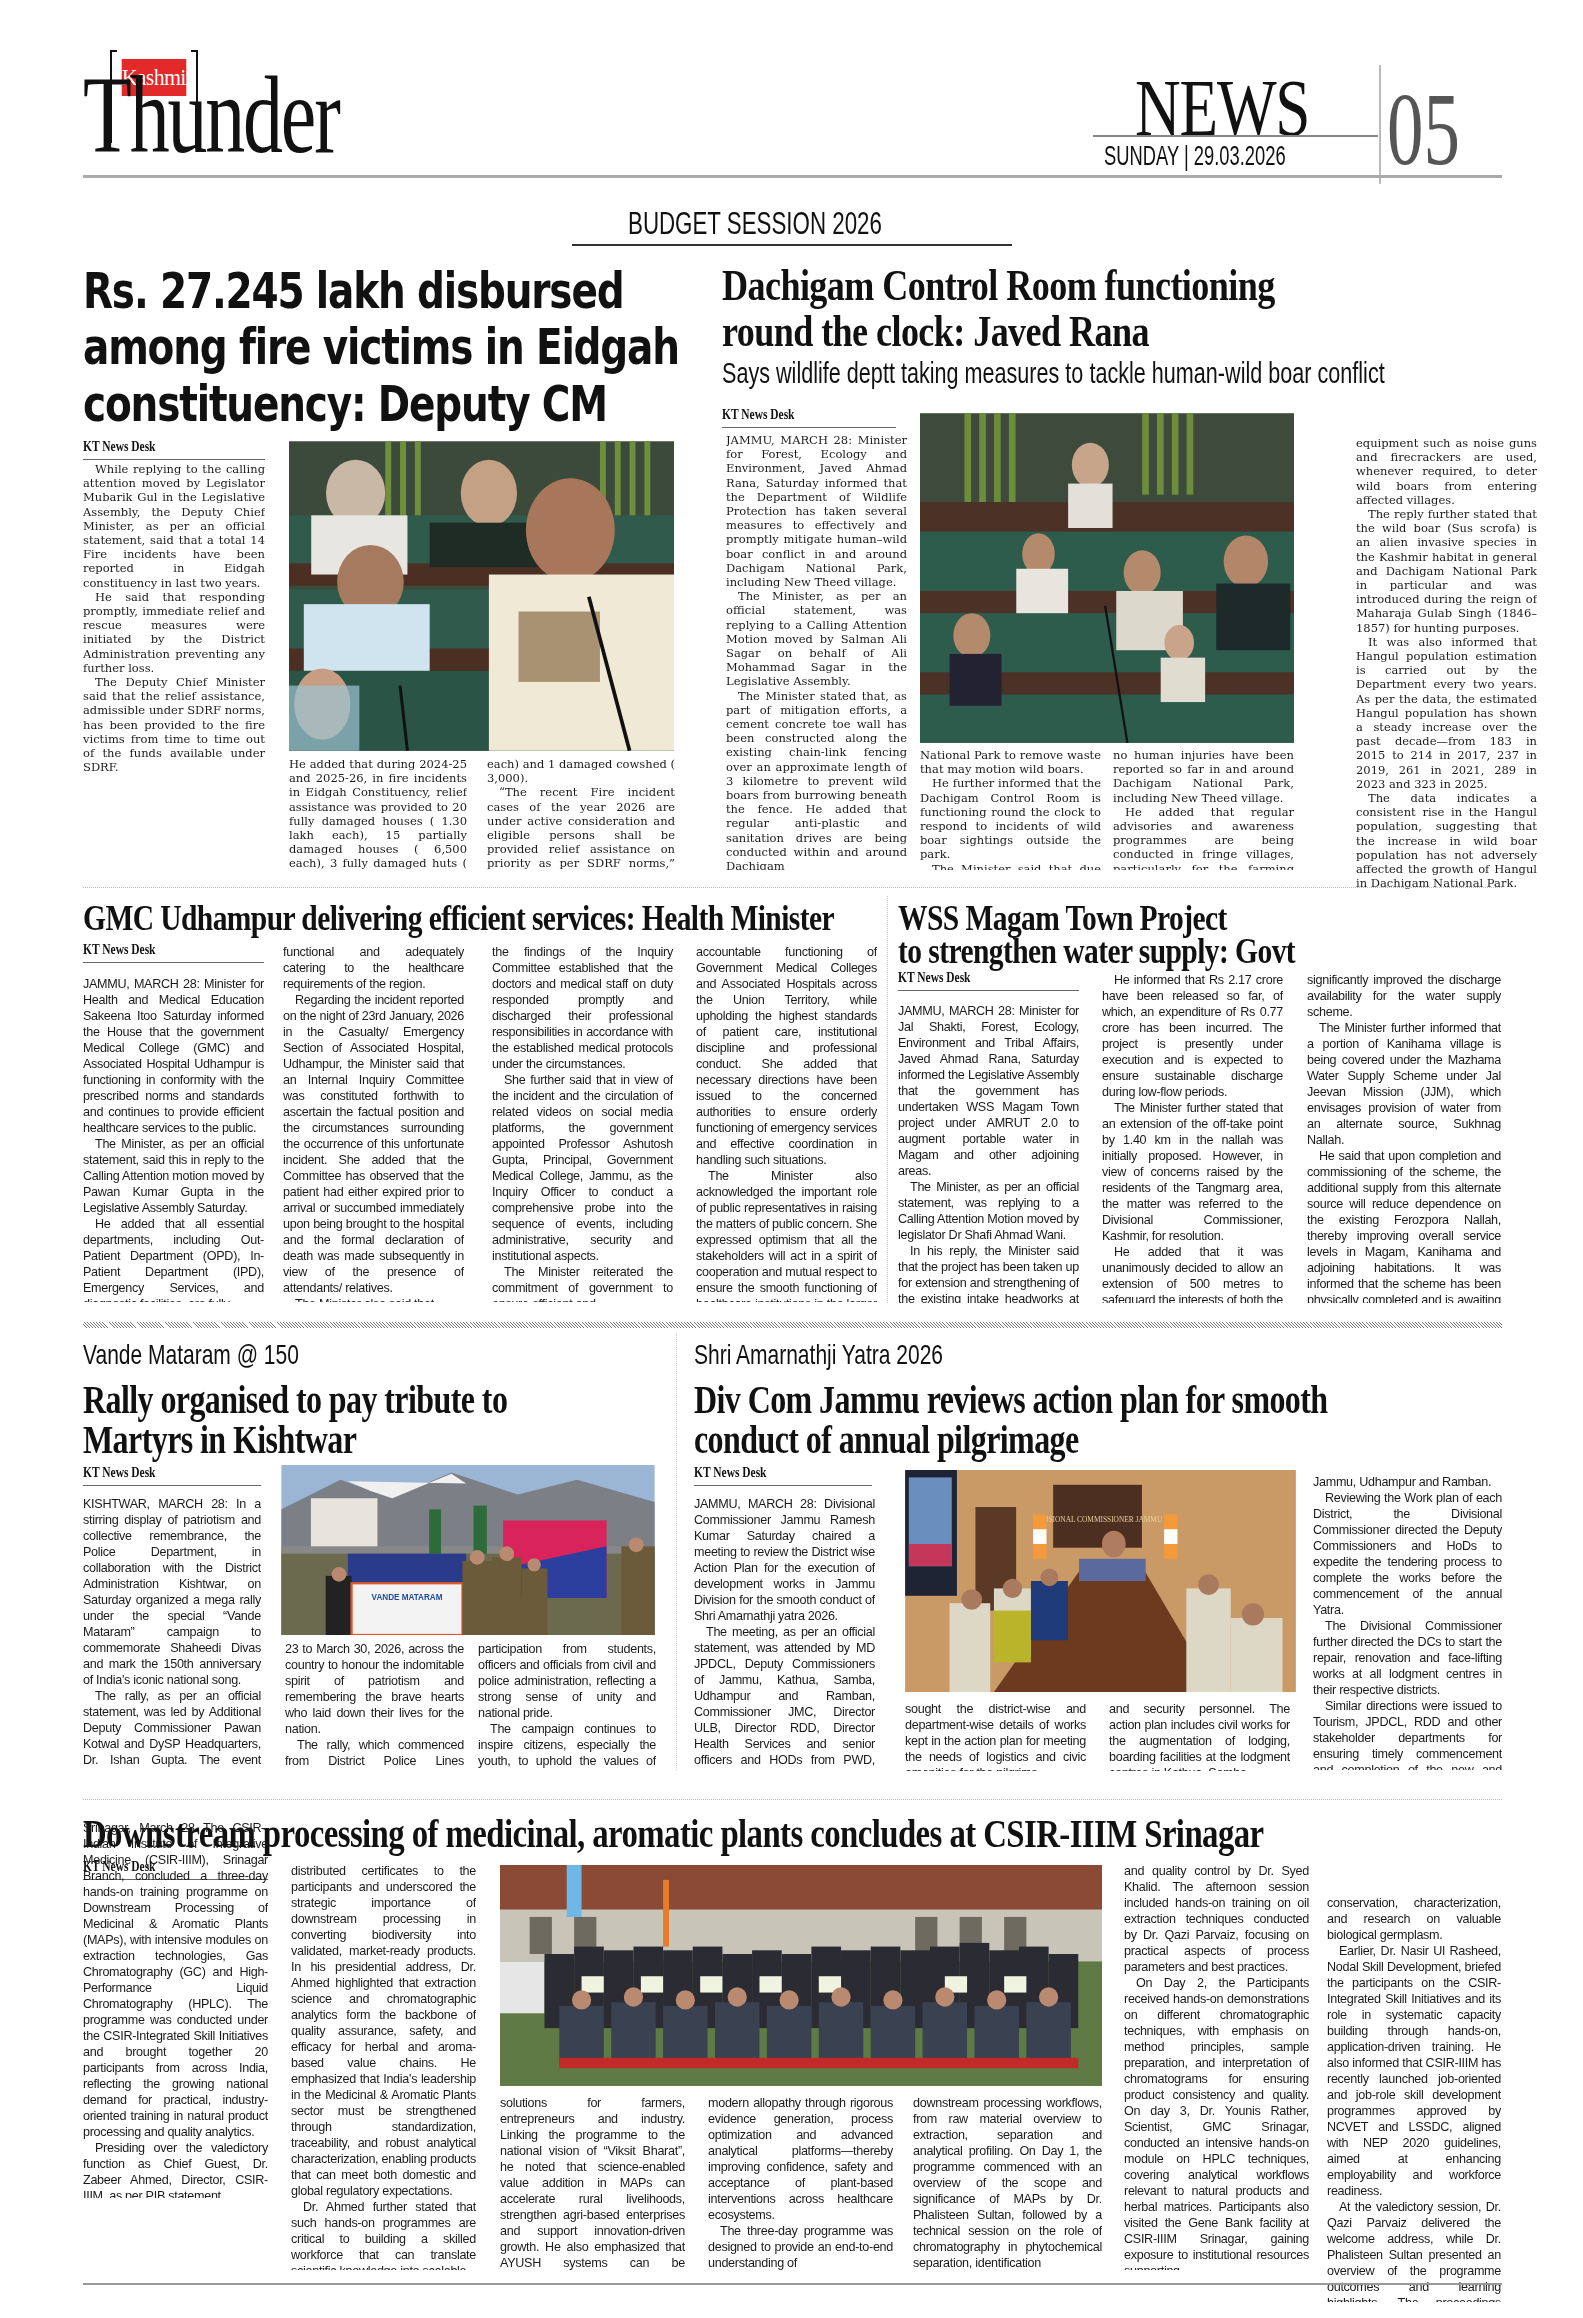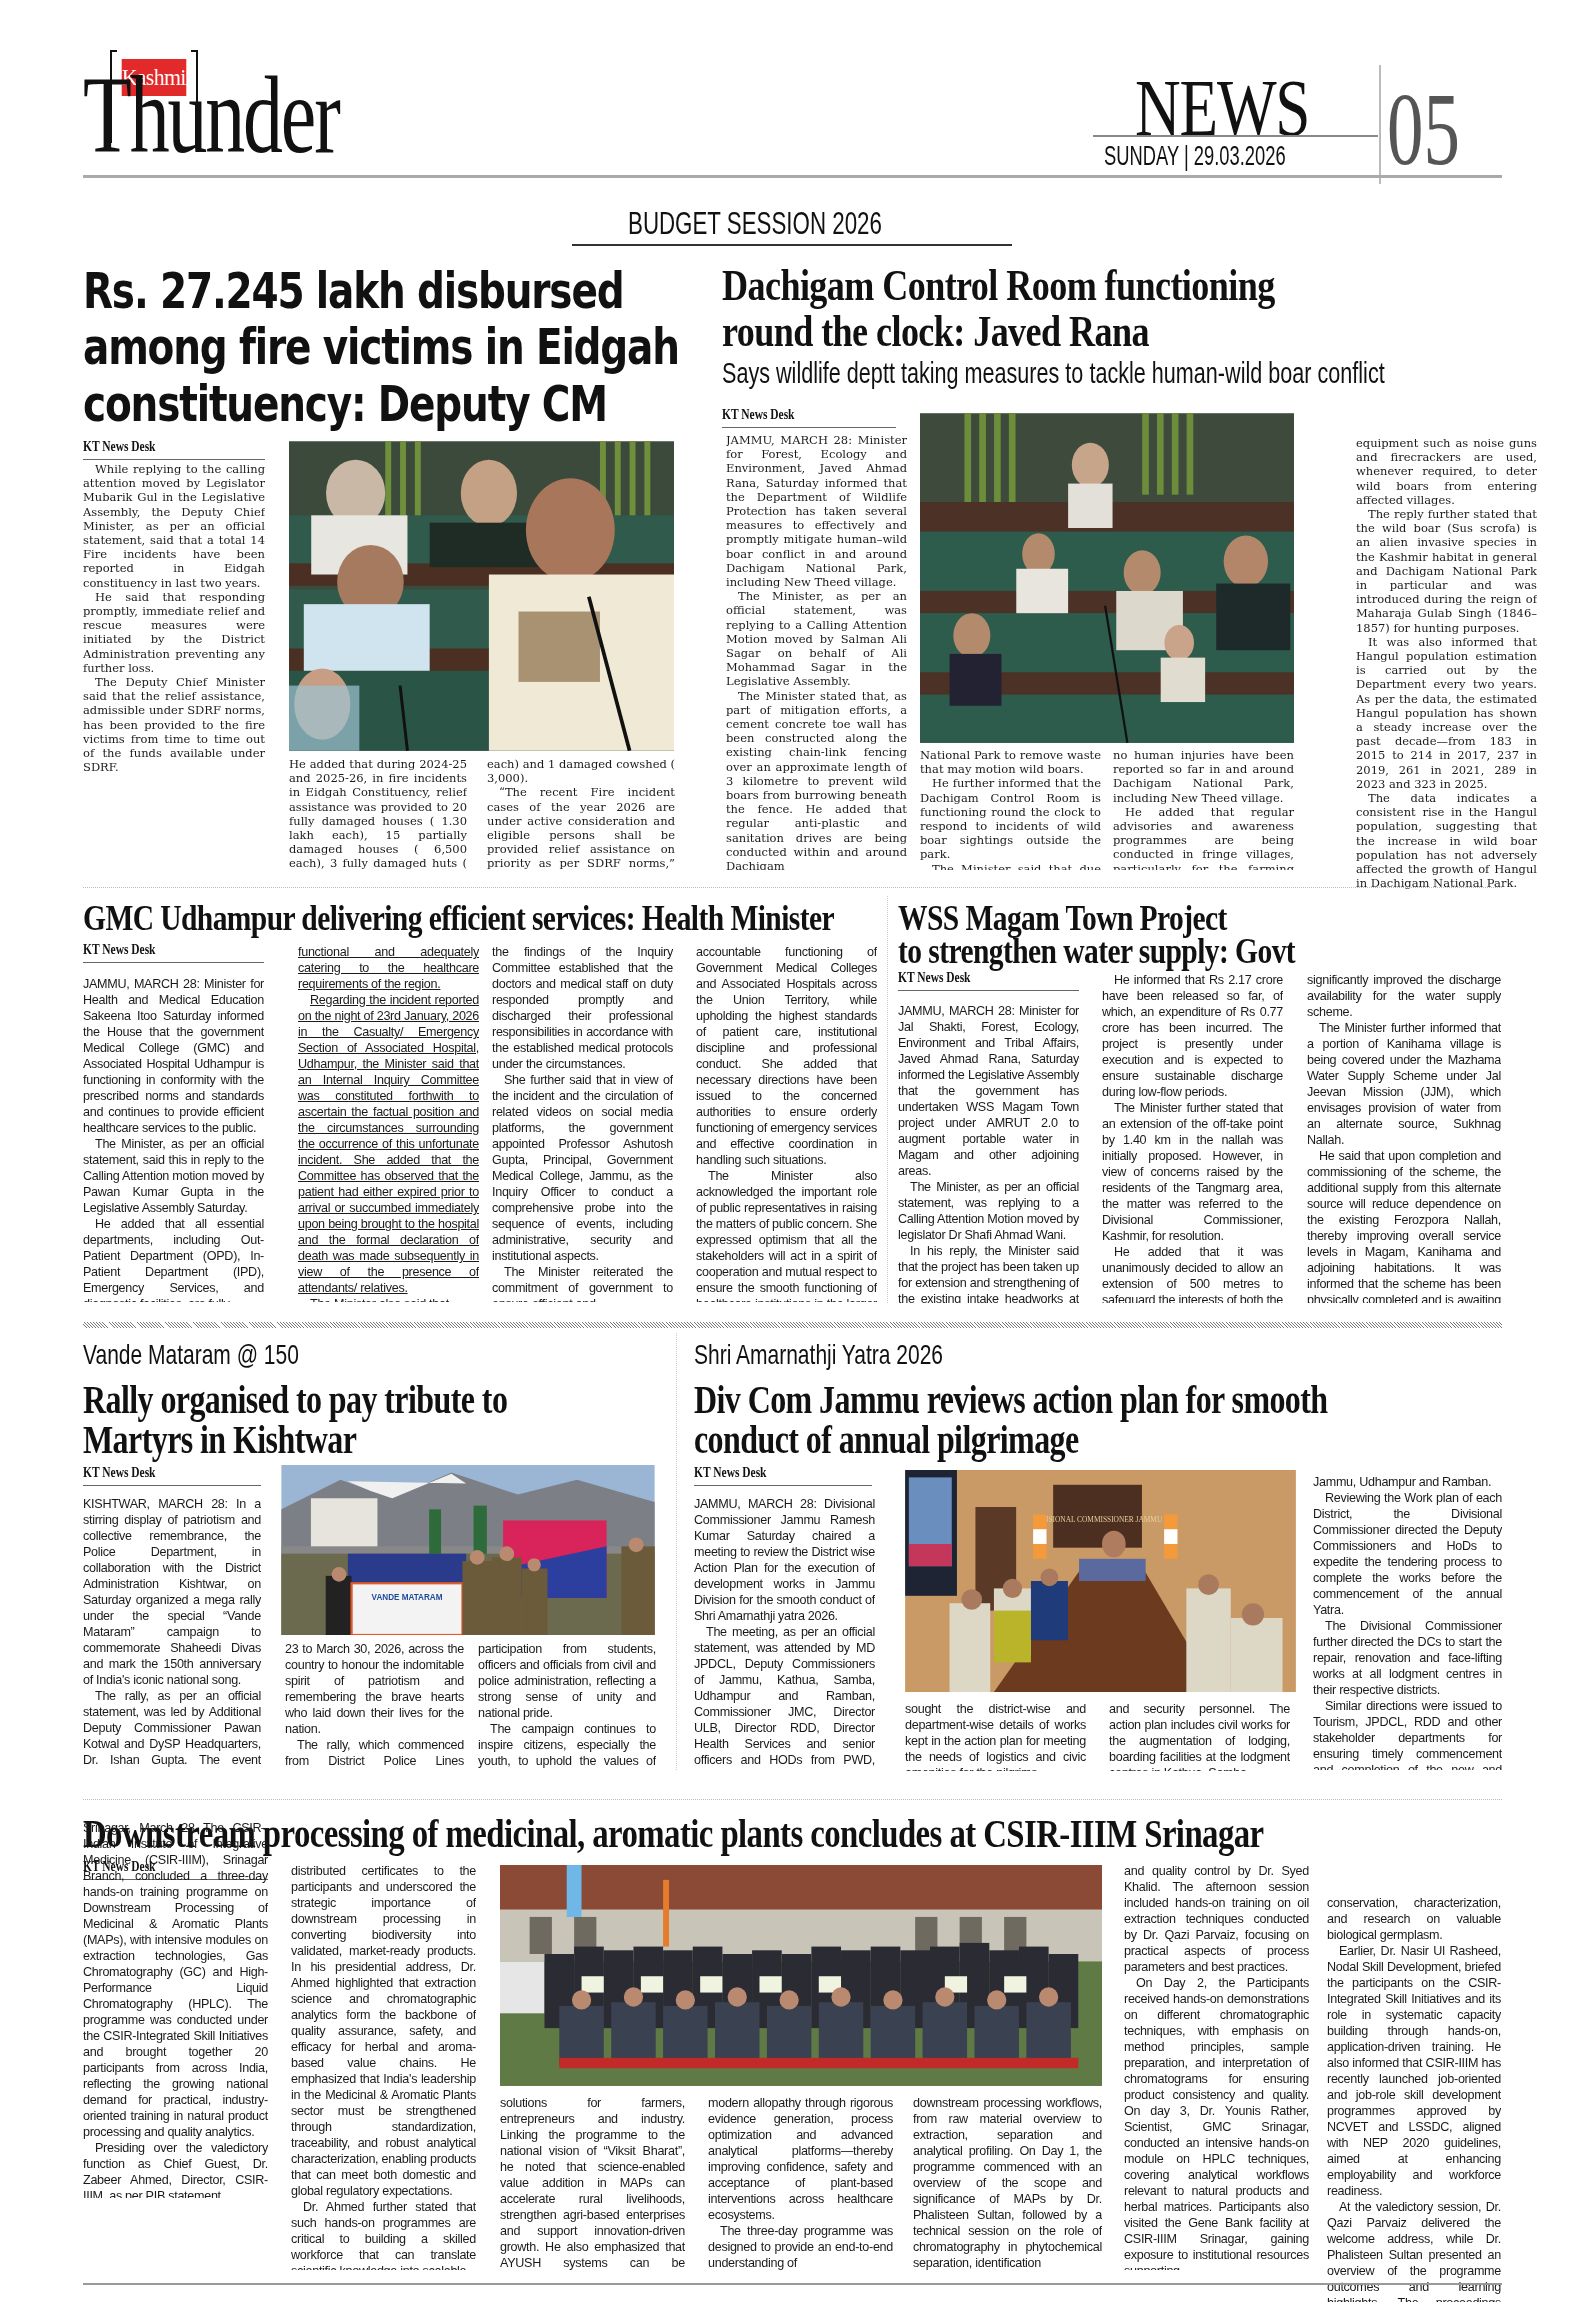"functional and adequately catering to" div.abs { left: 298px -> 283px; text-decoration: underline -> none }
